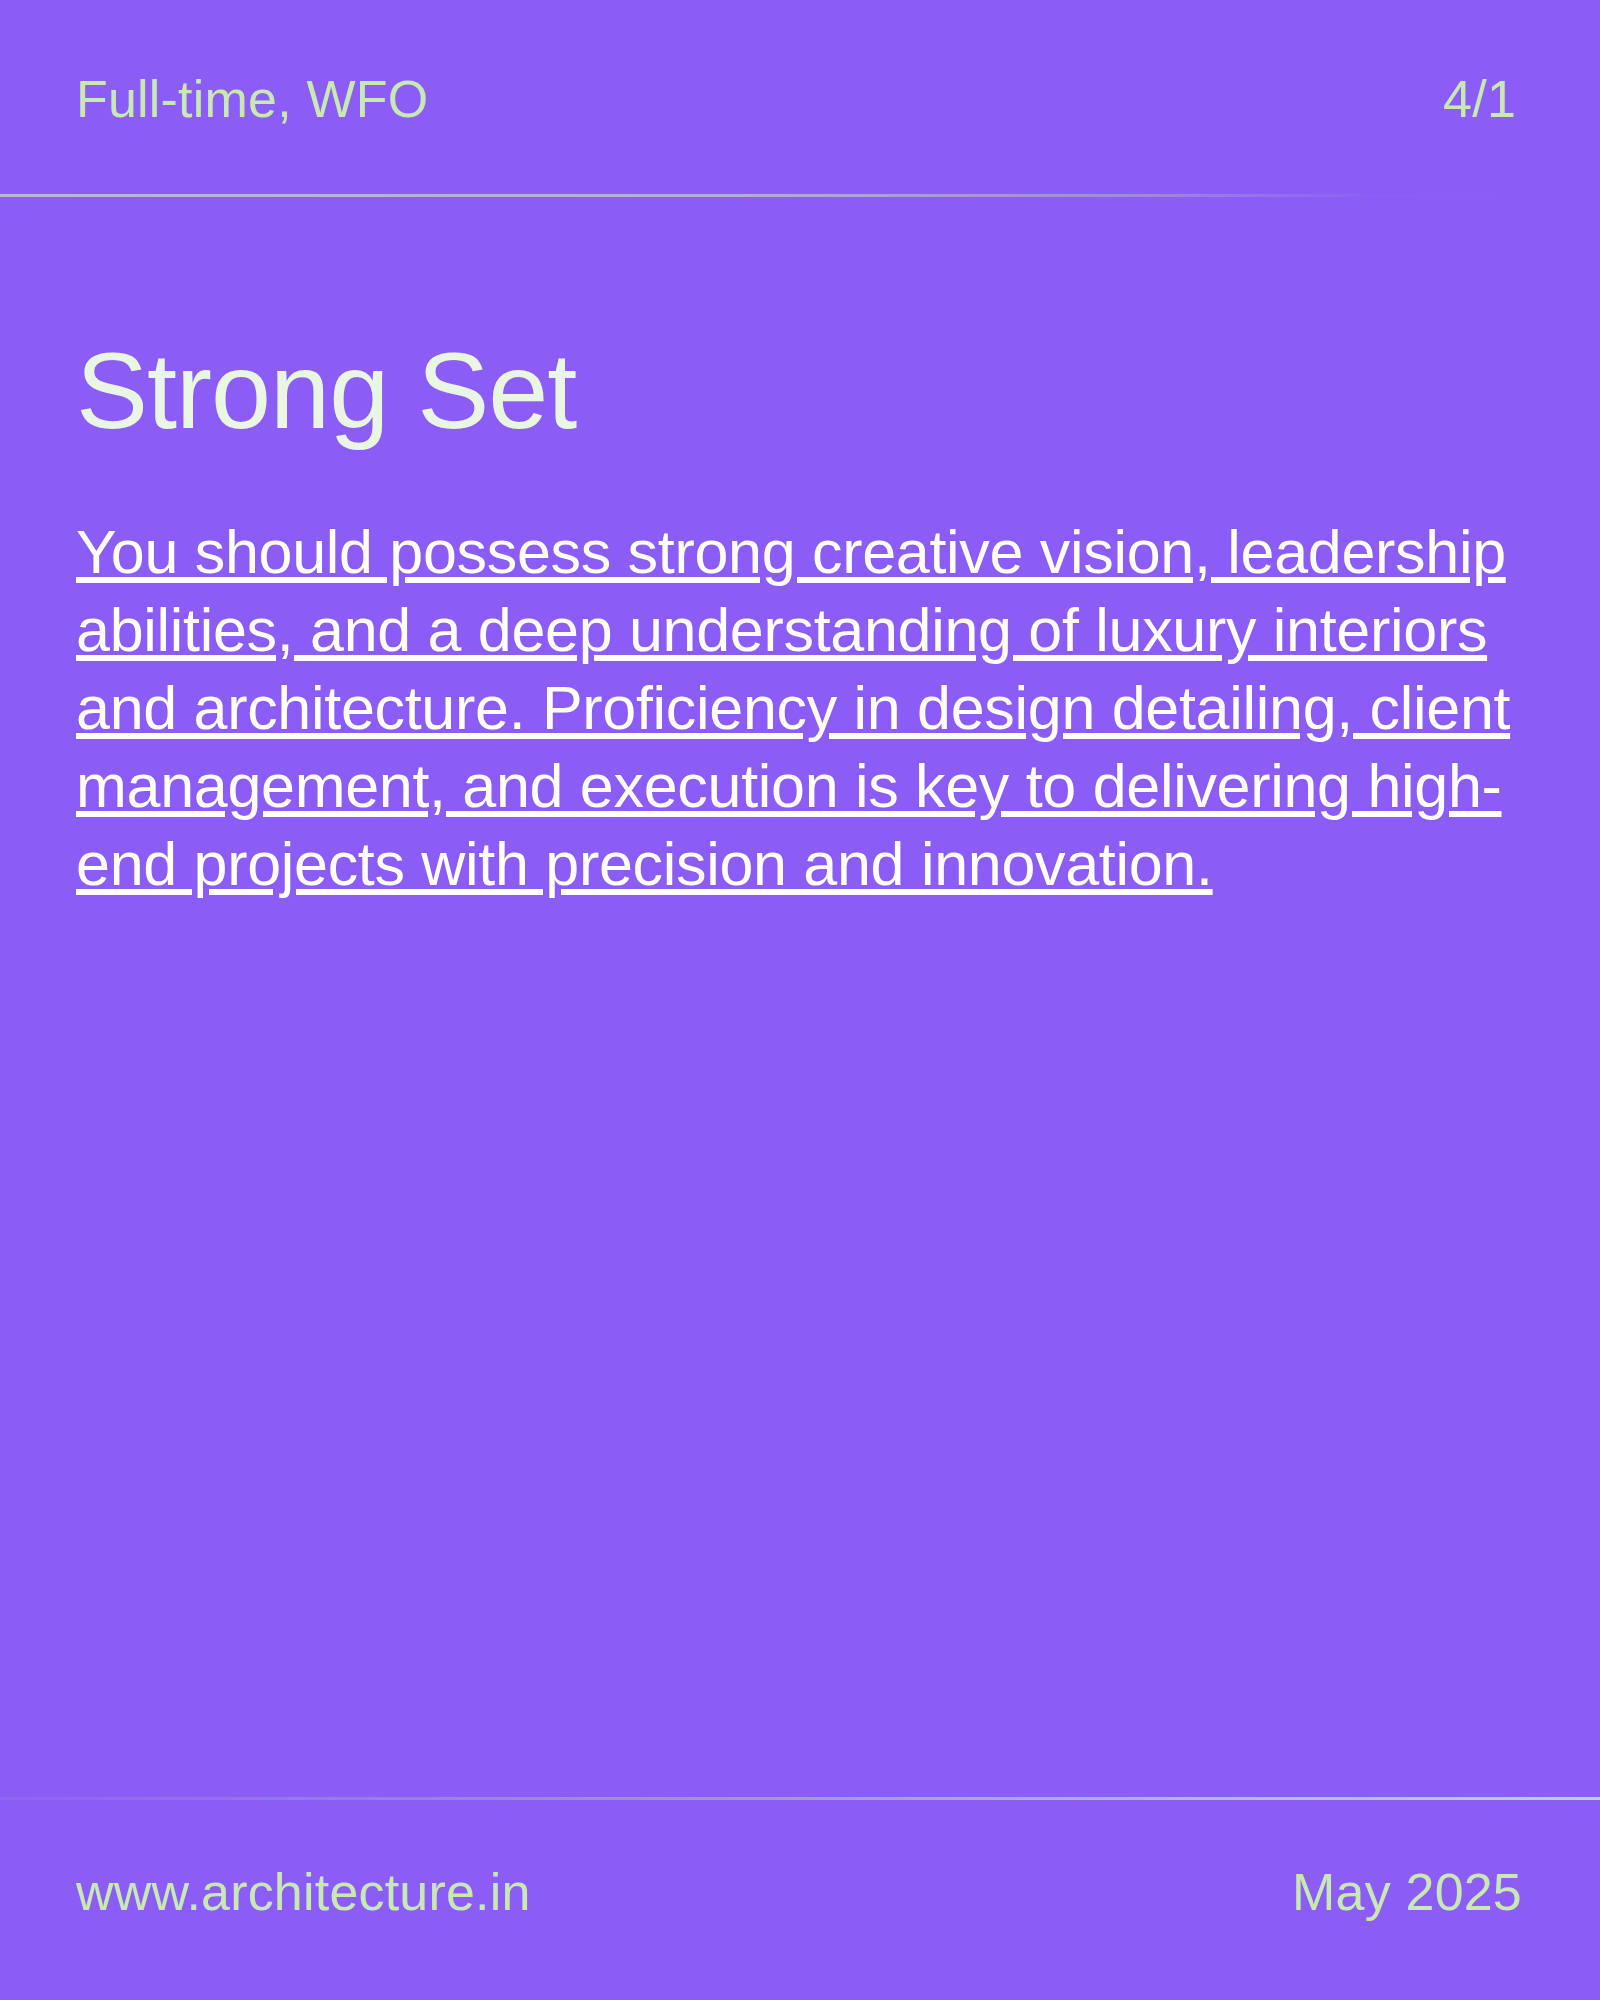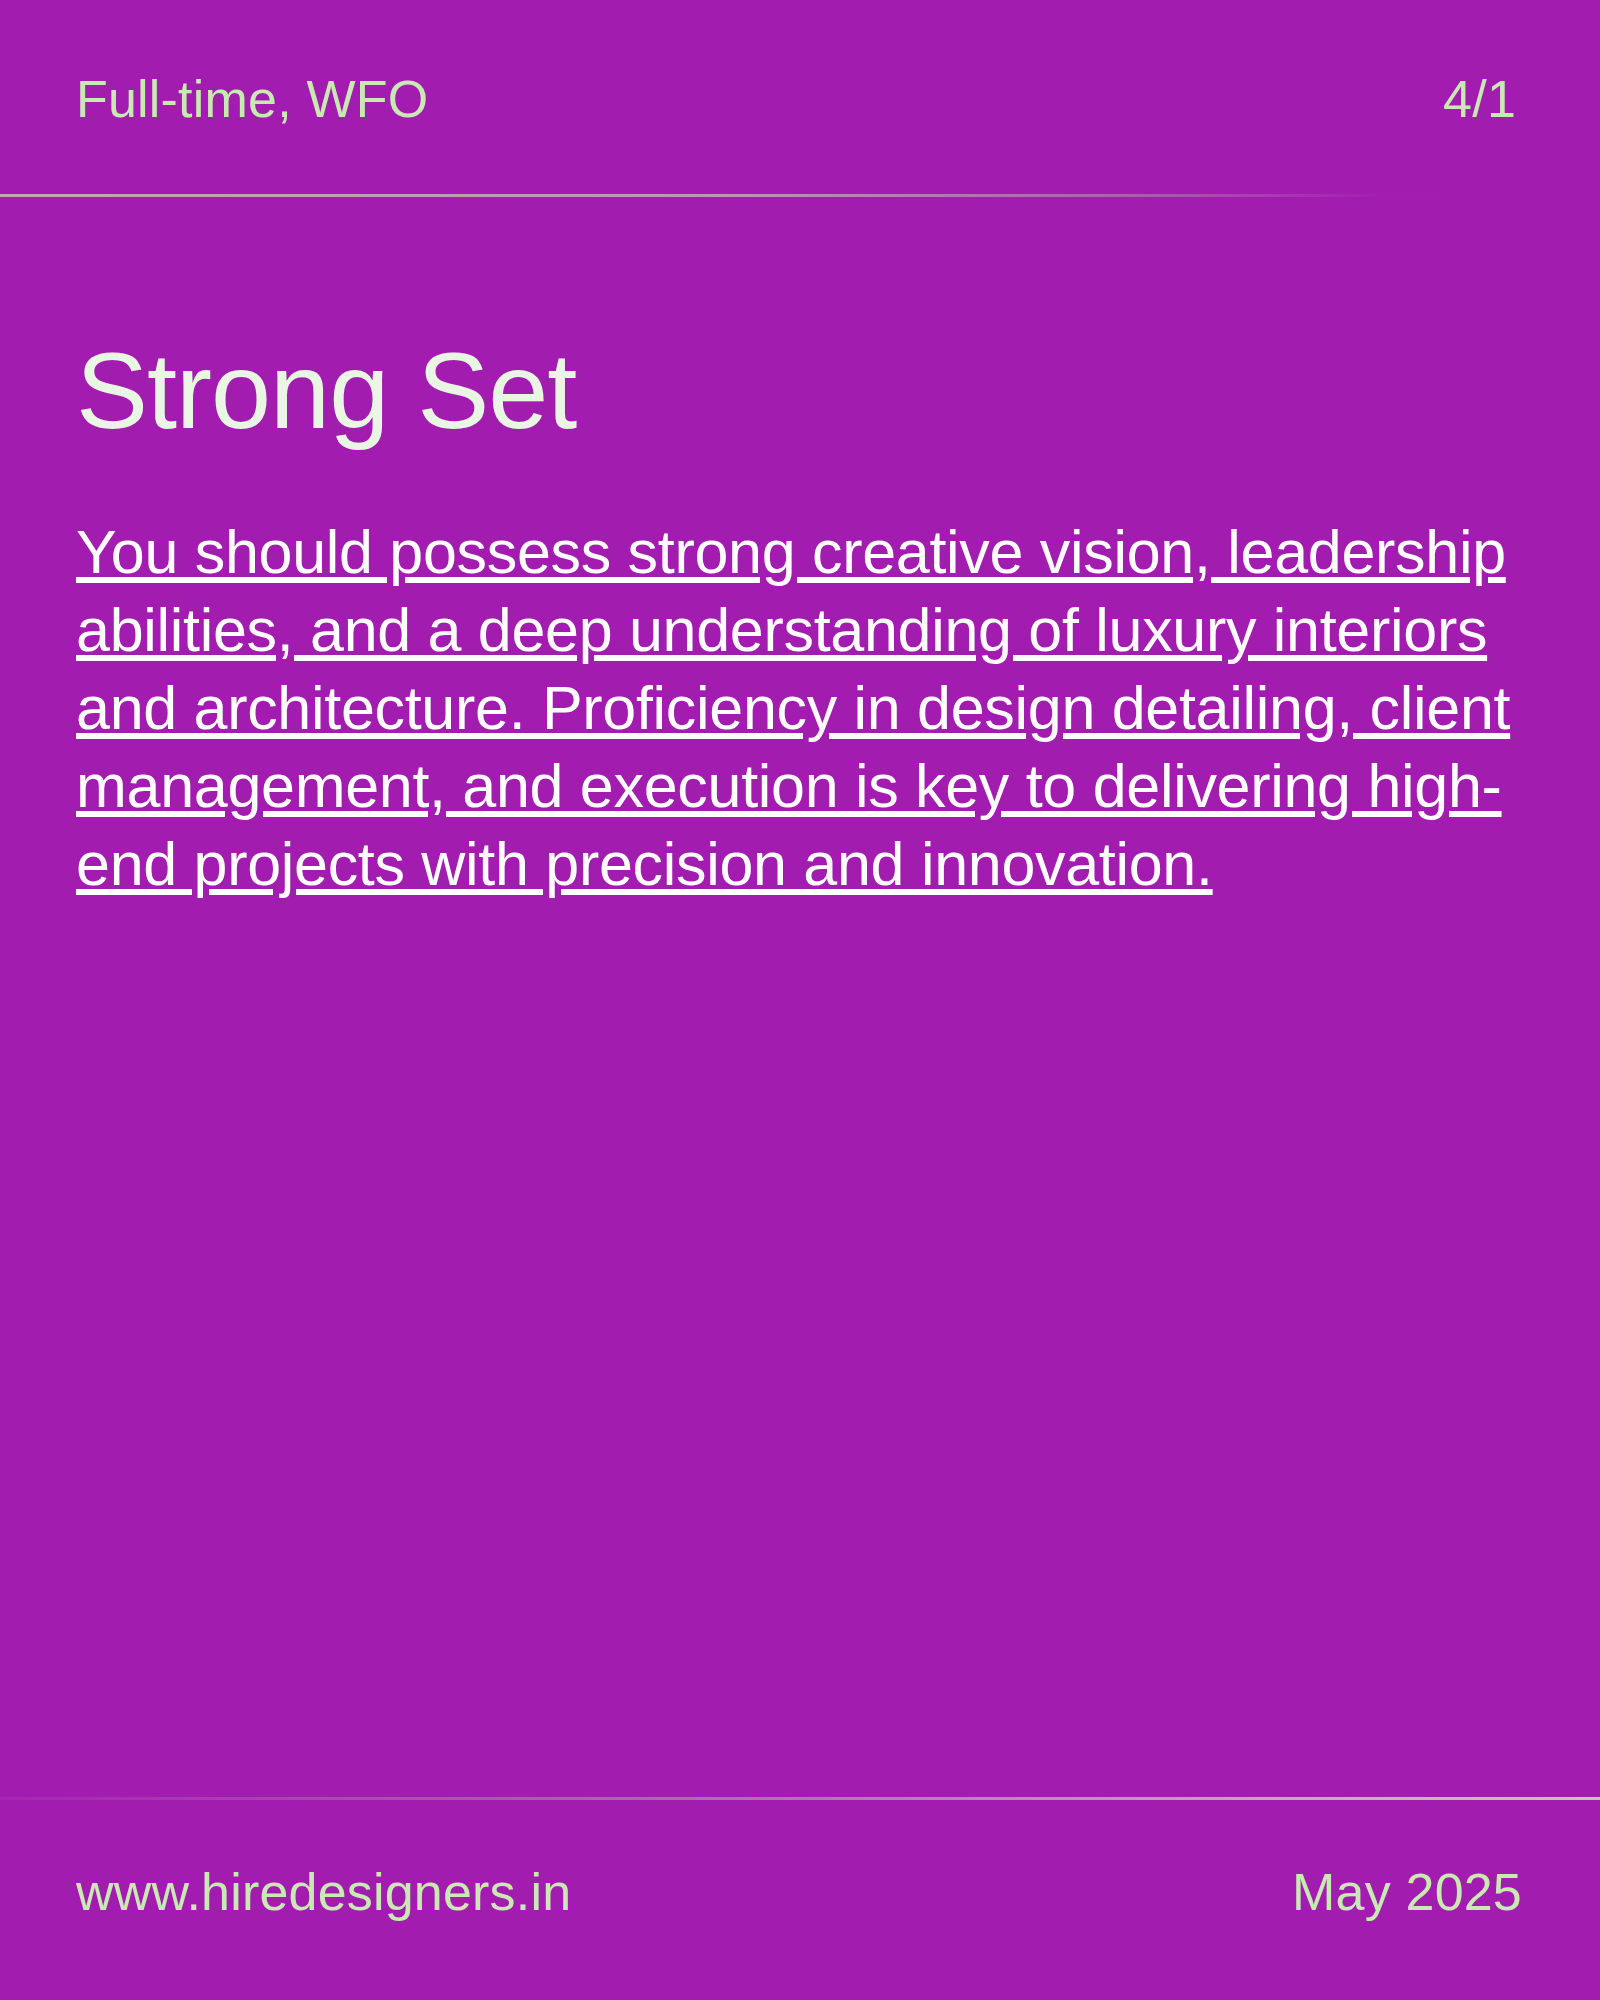"Full-time, WFO" .slide { background: #a21caf -> #8b5cf6 }
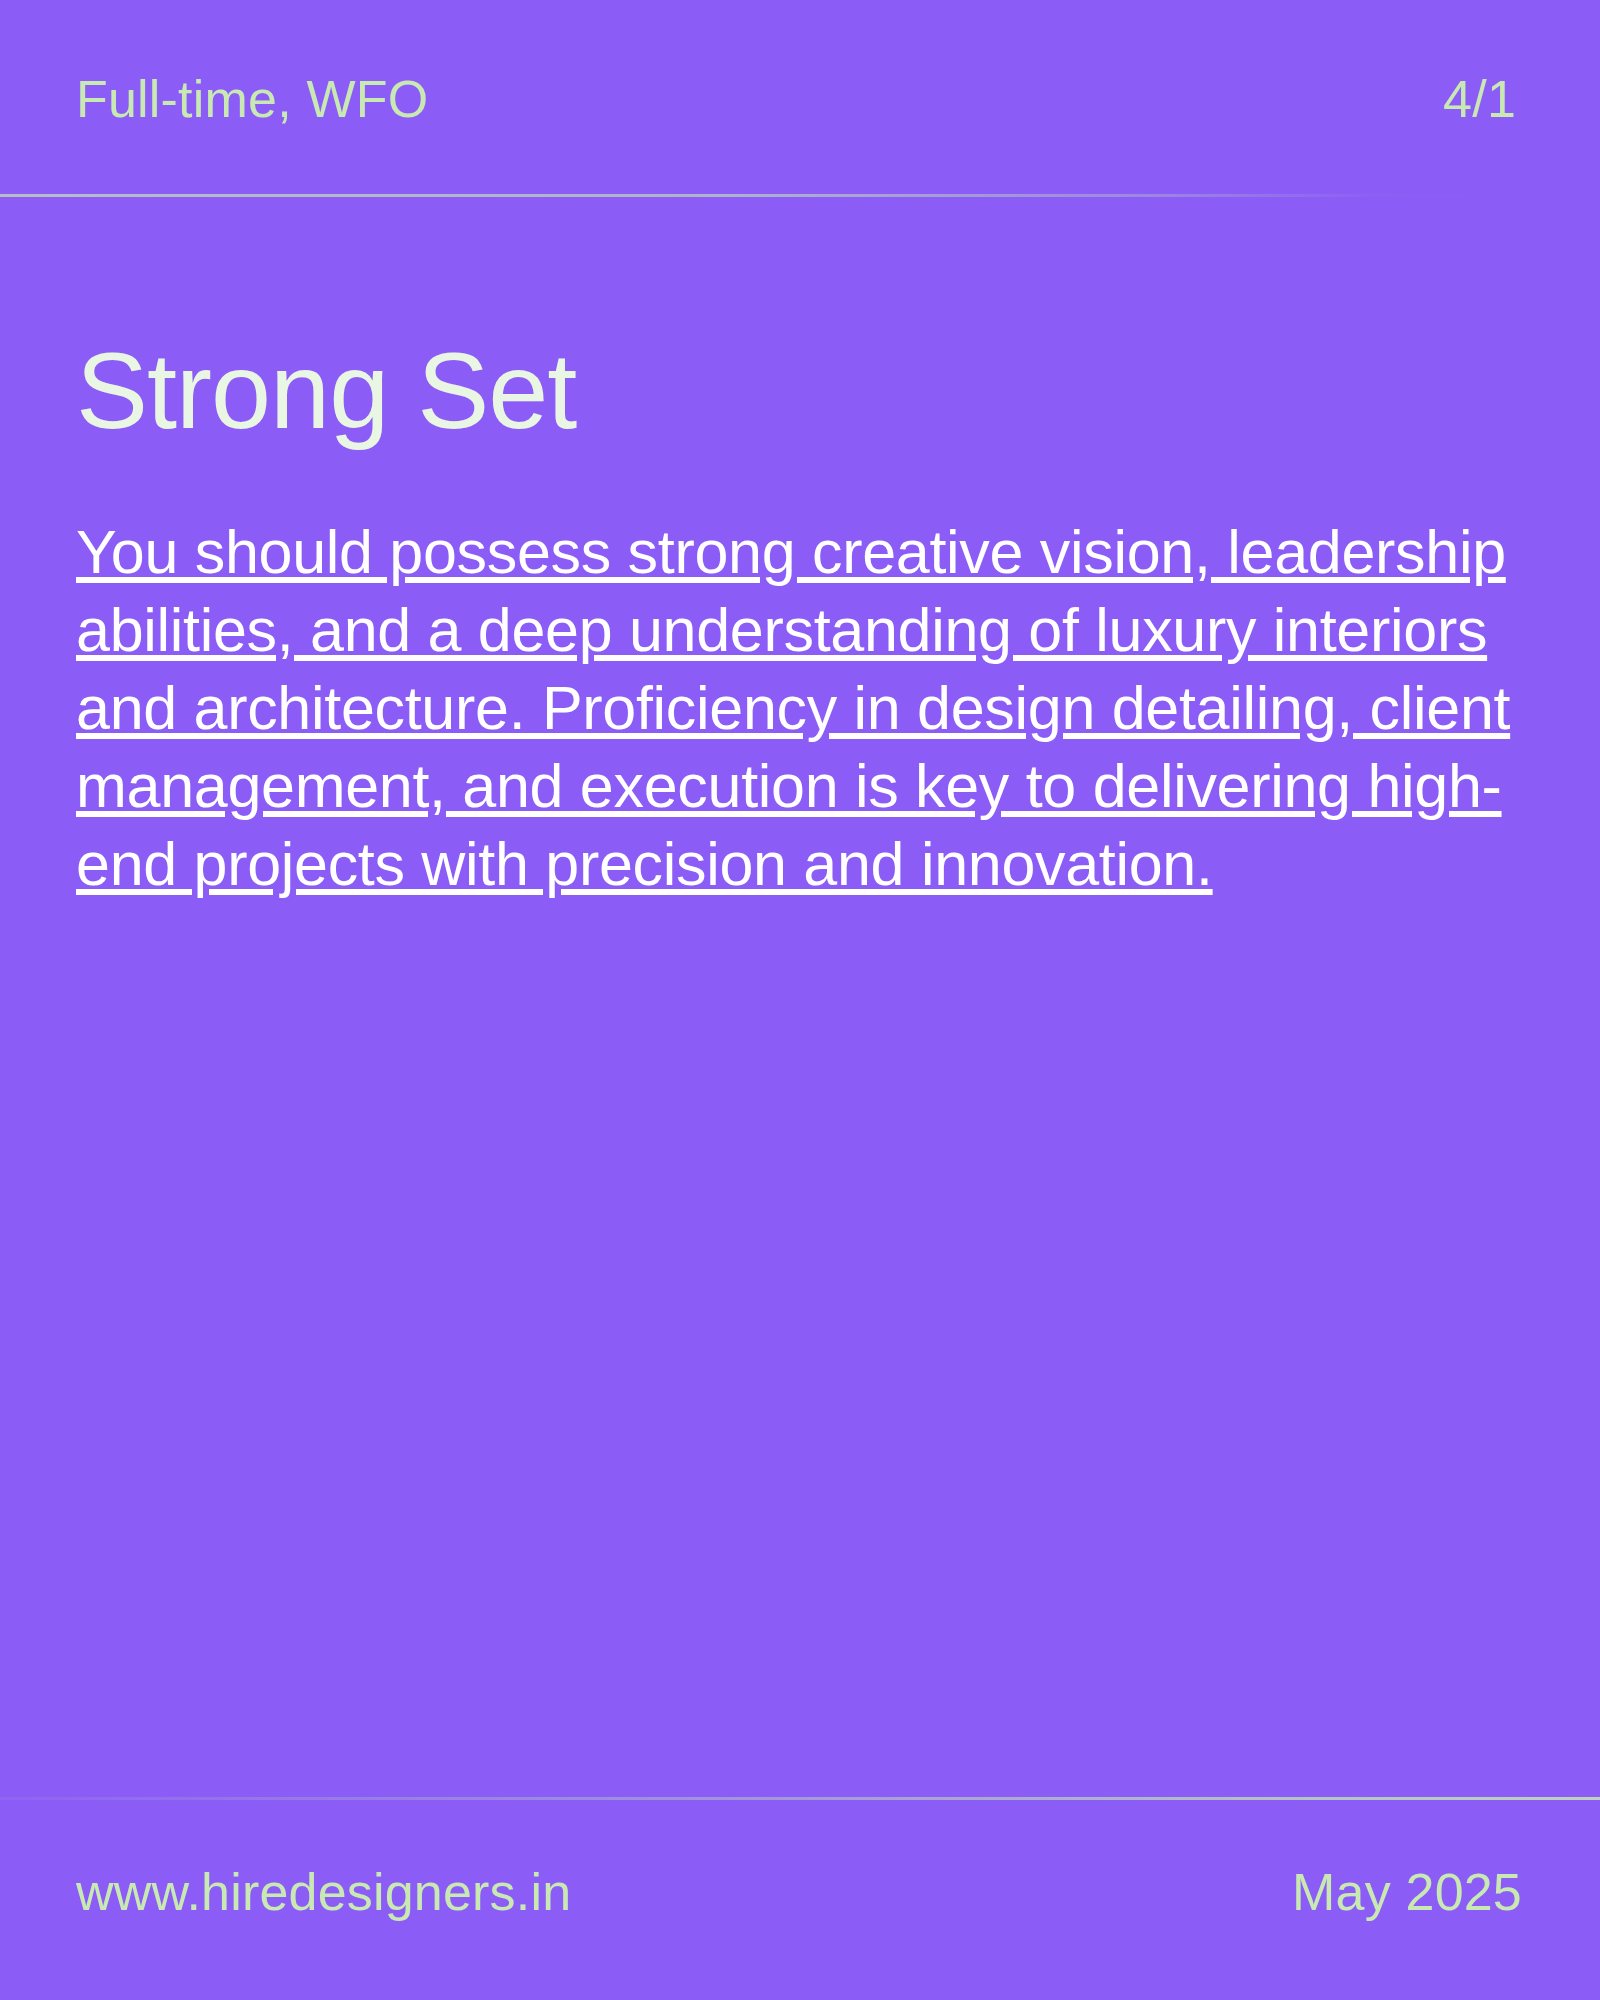"www.hiredesigners.in" span.footer-site { text: www.hiredesigners.in -> www.architecture.in }
